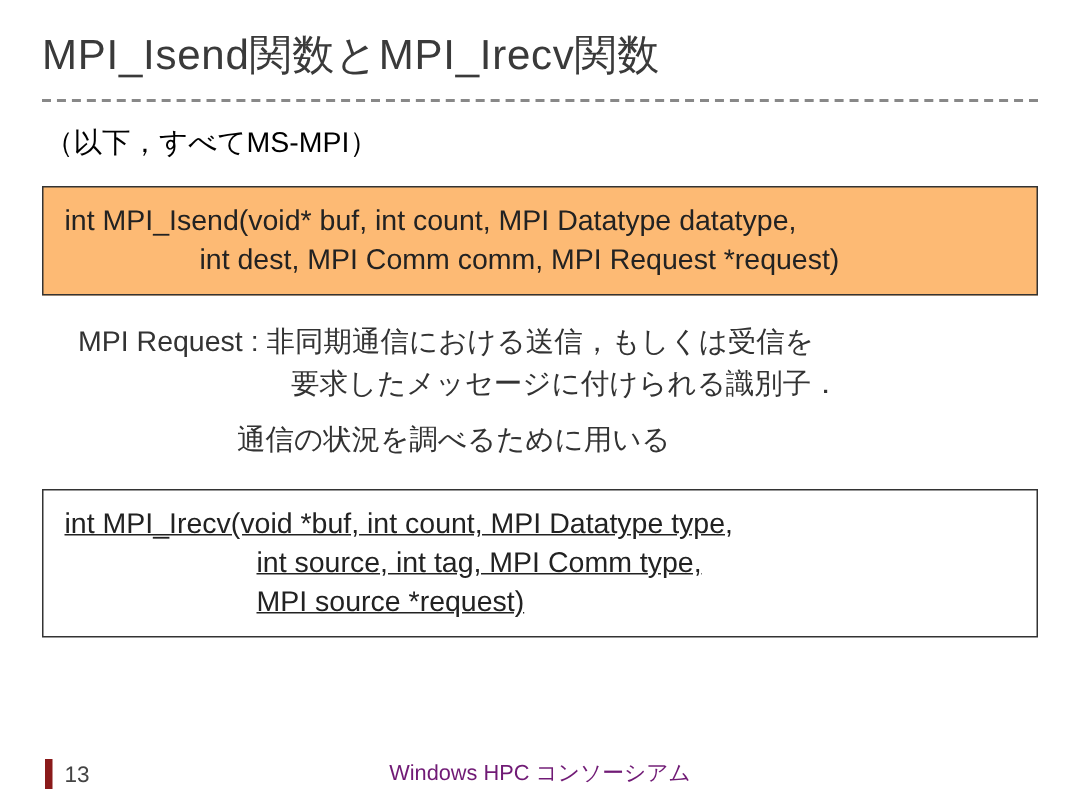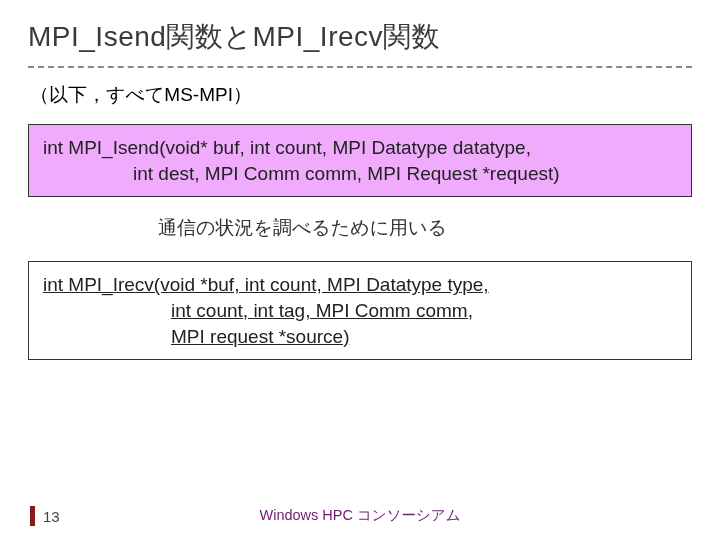"int MPI_Isend(void* buf, int count," .codebox { background: #f0abfc -> #fdba74 }
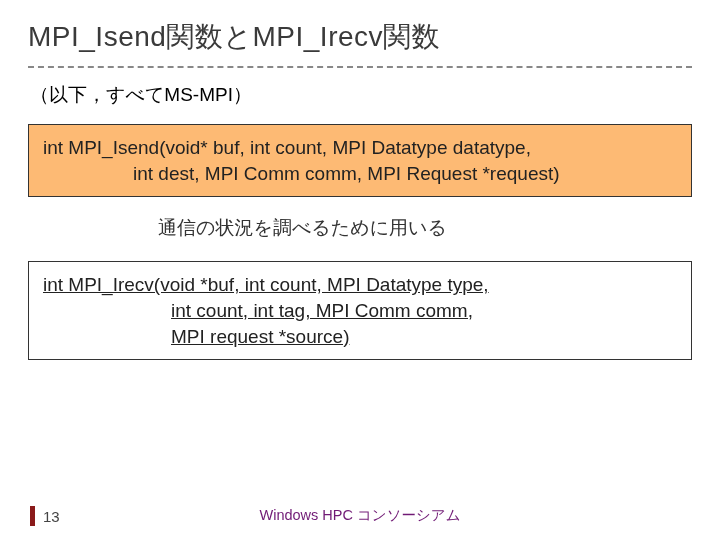"MPI Request : 非同期通信における送信，もしくは受信を" div.desc { html: none -> <div> <span>MPI Request : 非同期通信における送信，もしくは受信を</span> <span>要求したメッセージに付けられる識別子．</span> </div> }
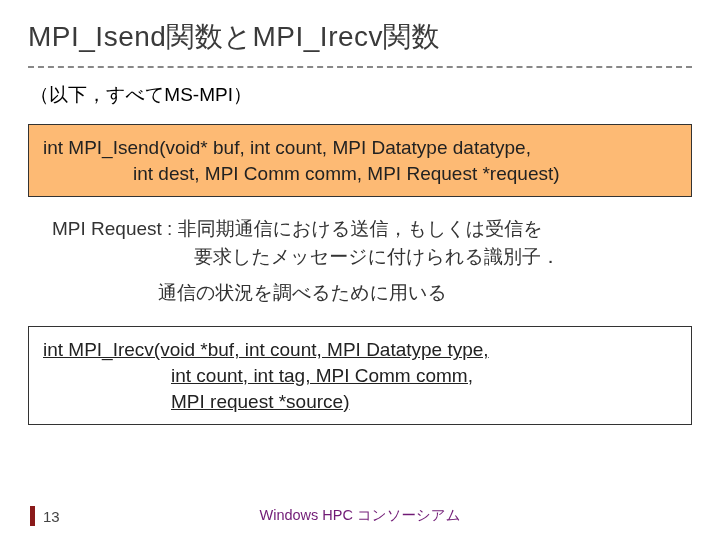"int count, int tag, MPI" div.line2 { text: count, int tag, MPI Comm comm -> source, int tag, MPI Comm type }
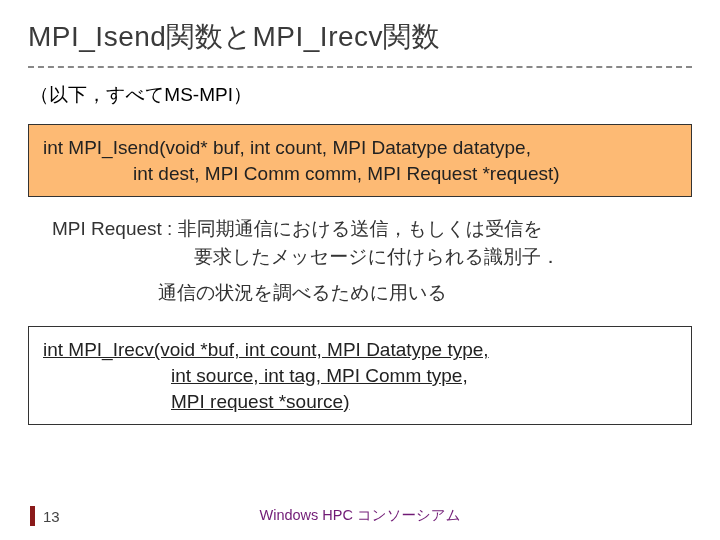"MPI request *source)" div.line3 { text: request *source -> source *request }
